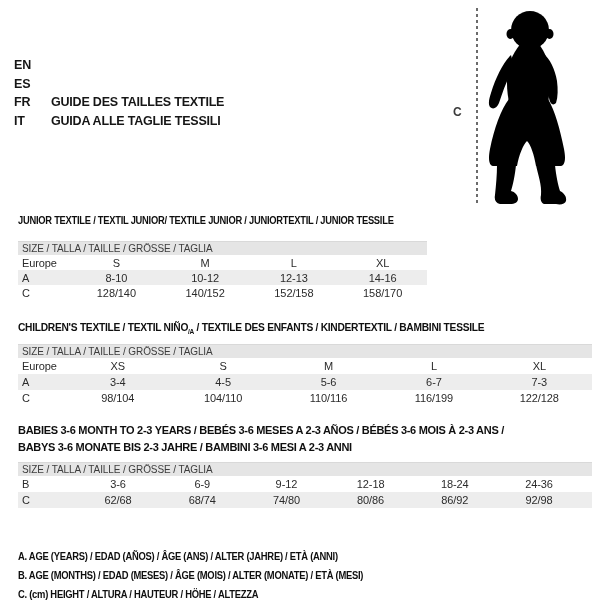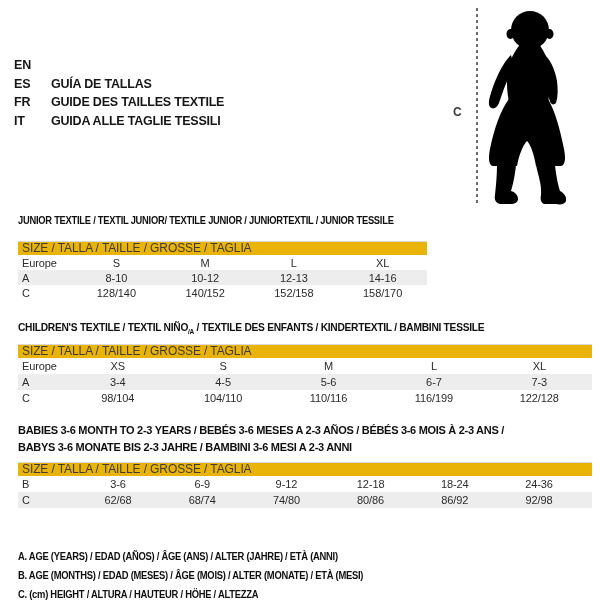"GUÍA DE TALLAS" span.lang-text { html: <span>GUÍA DE TALLAS</span> -> none }
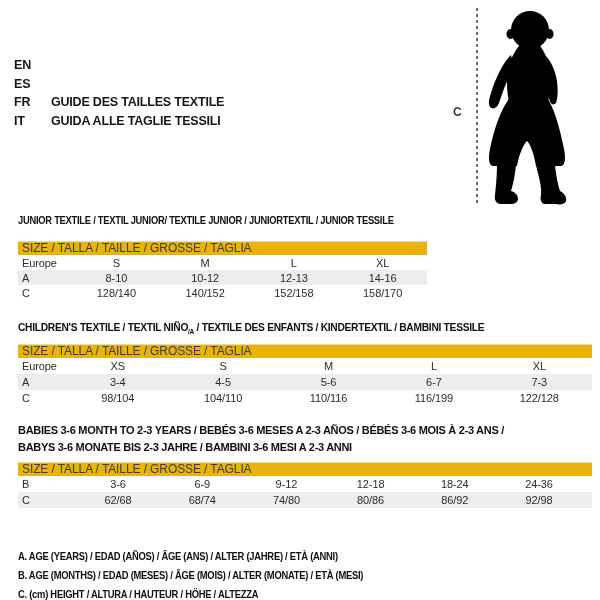"SIZE / TALLA / TAILLE" .bar { background: #eab308 -> #e5e5e5; font-size: 12px -> 10px }
